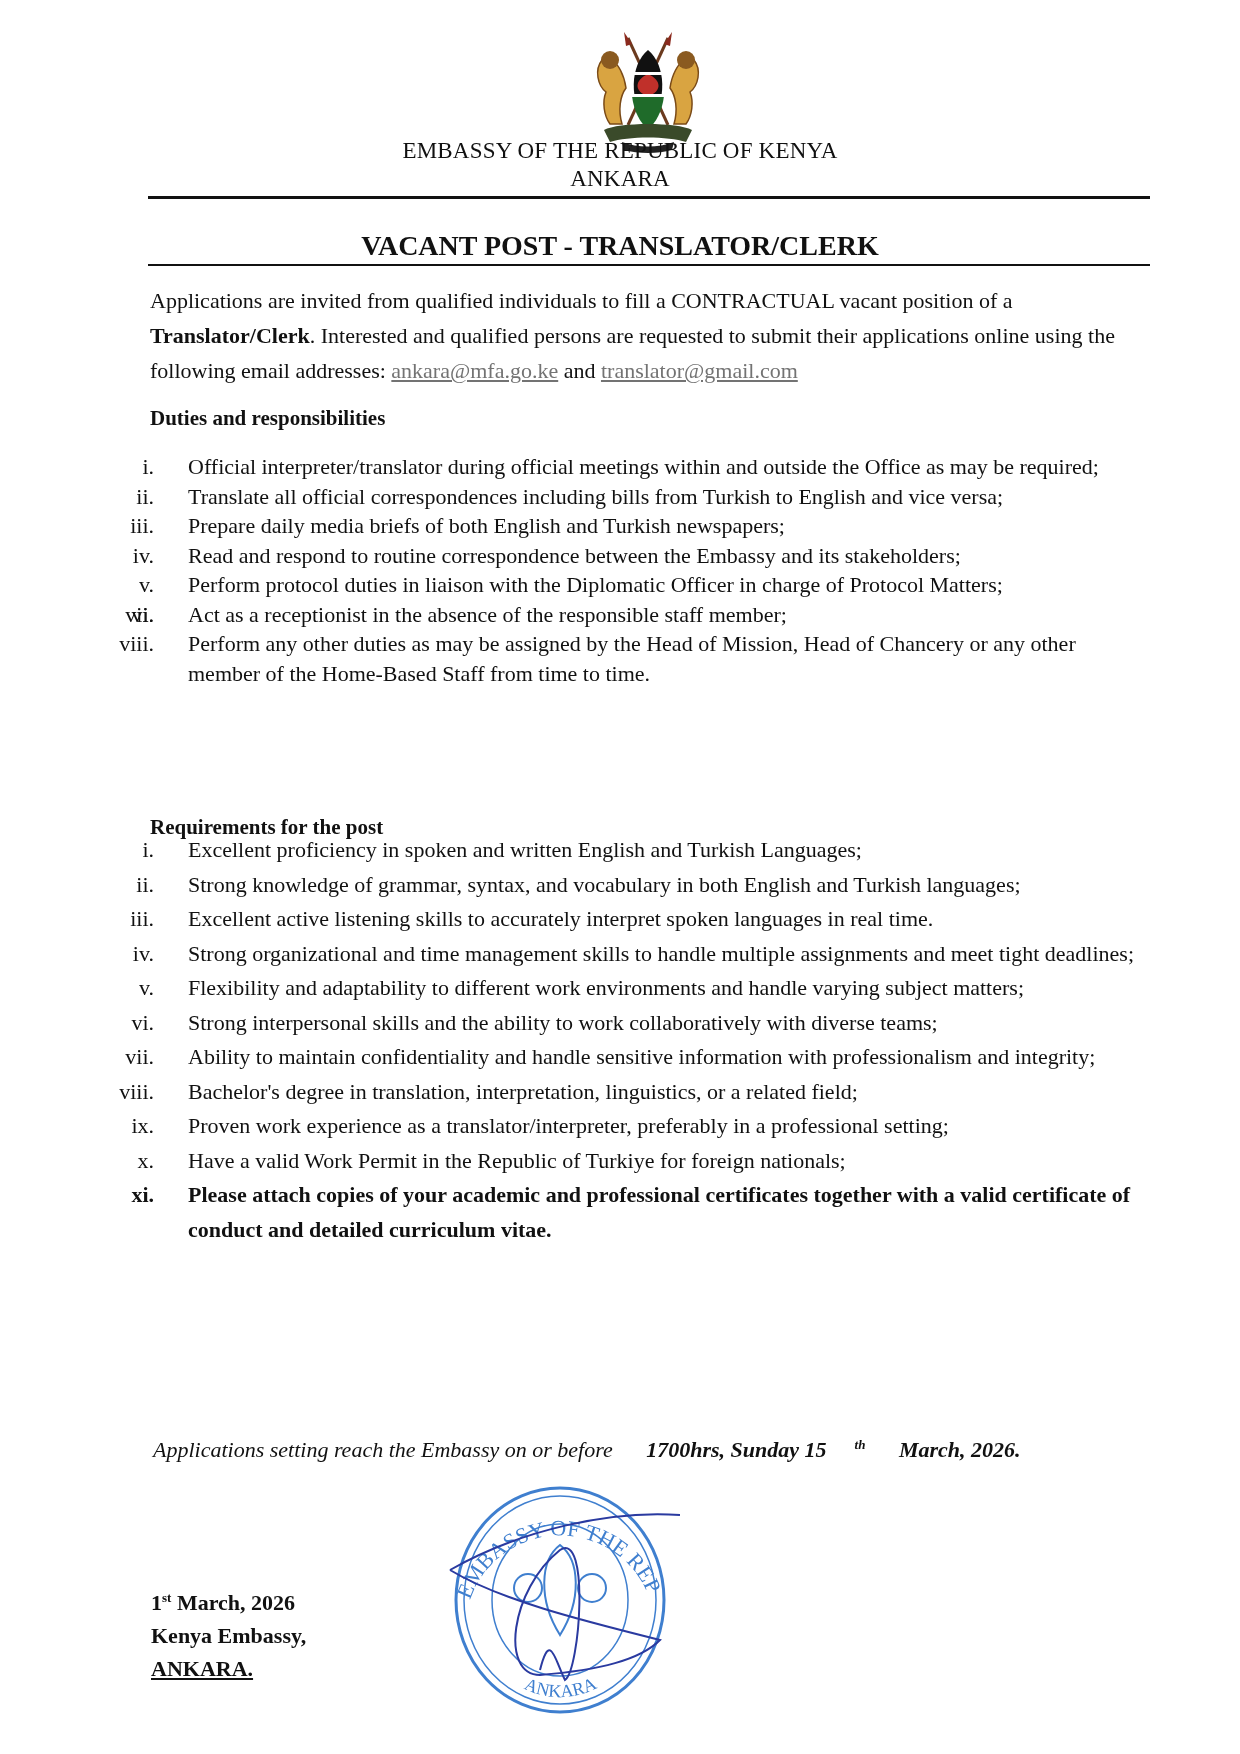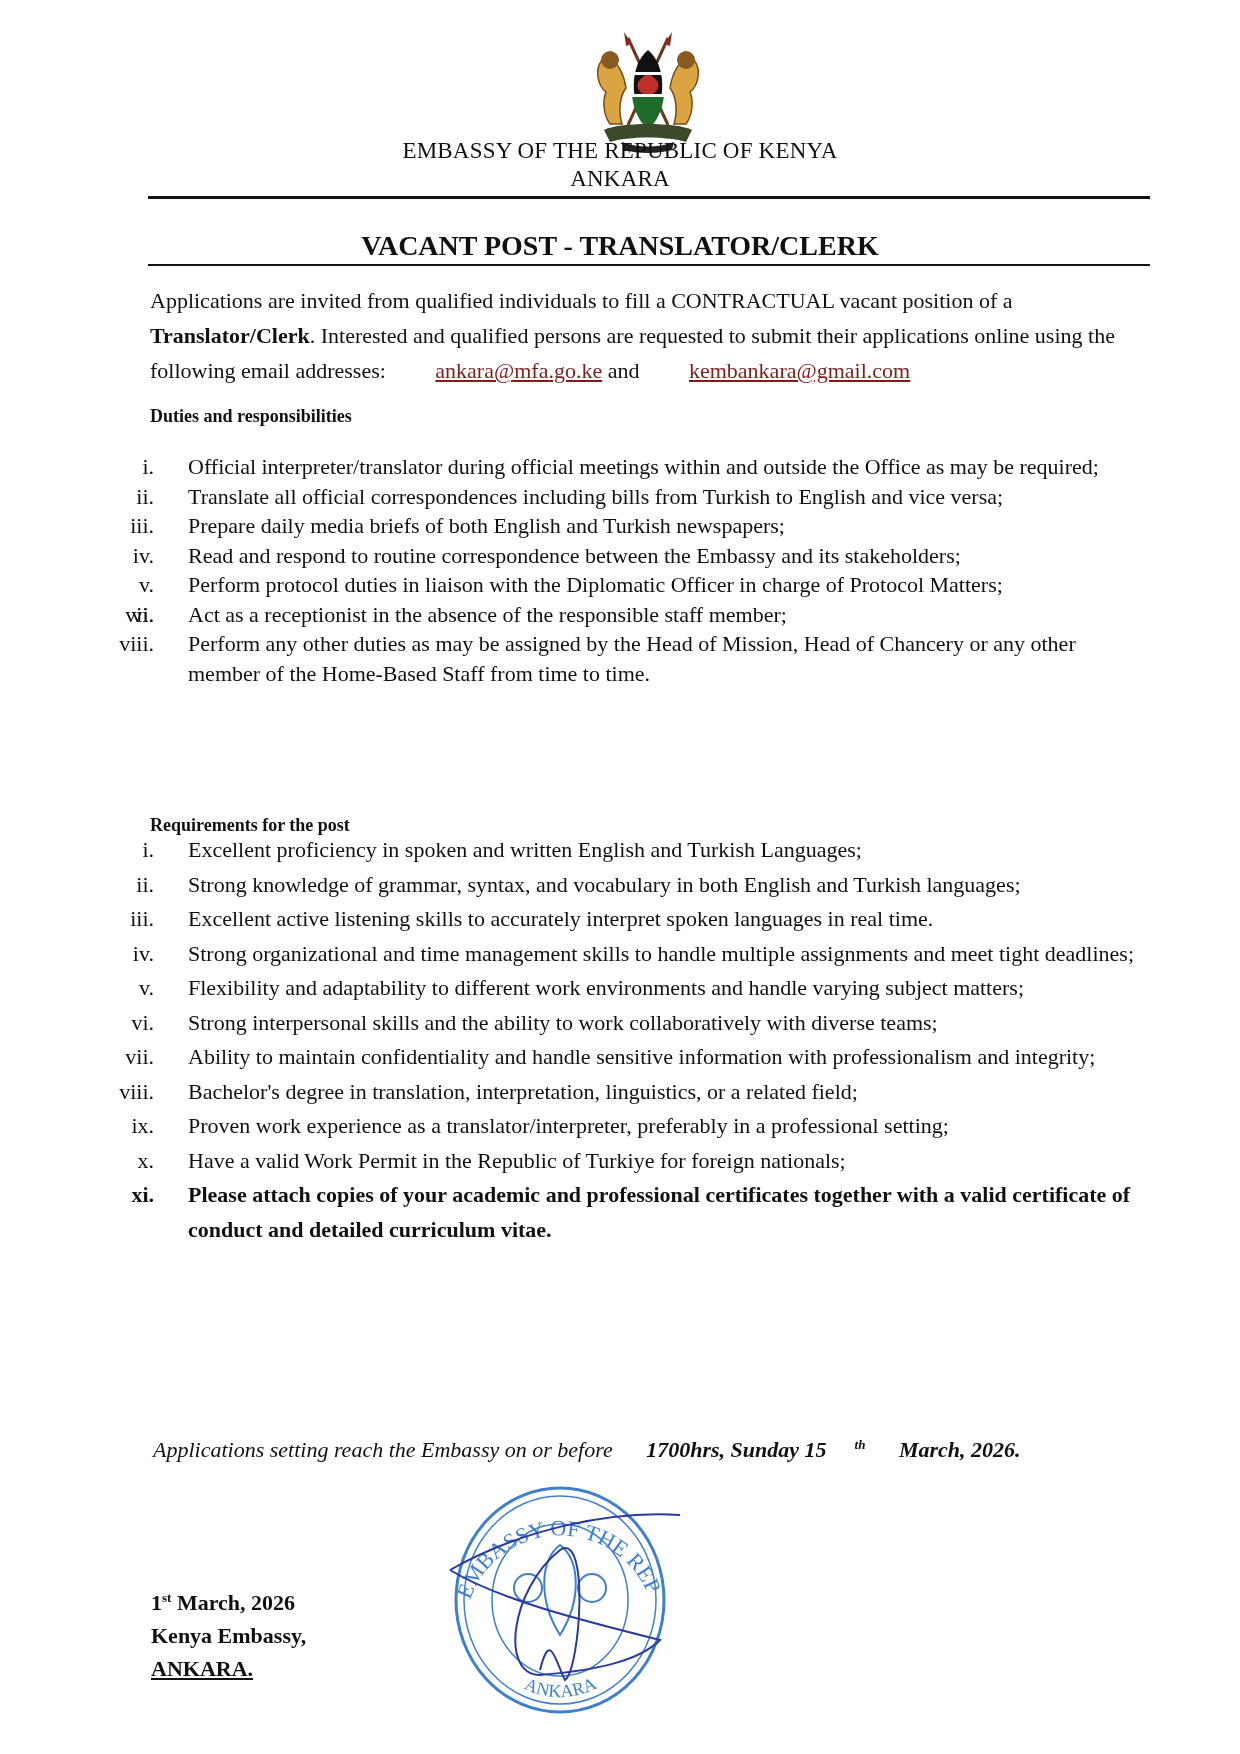"ankara@mfa.go.ke" .para a { color: #7f1d1d -> #737373; margin-left: 44px -> none }
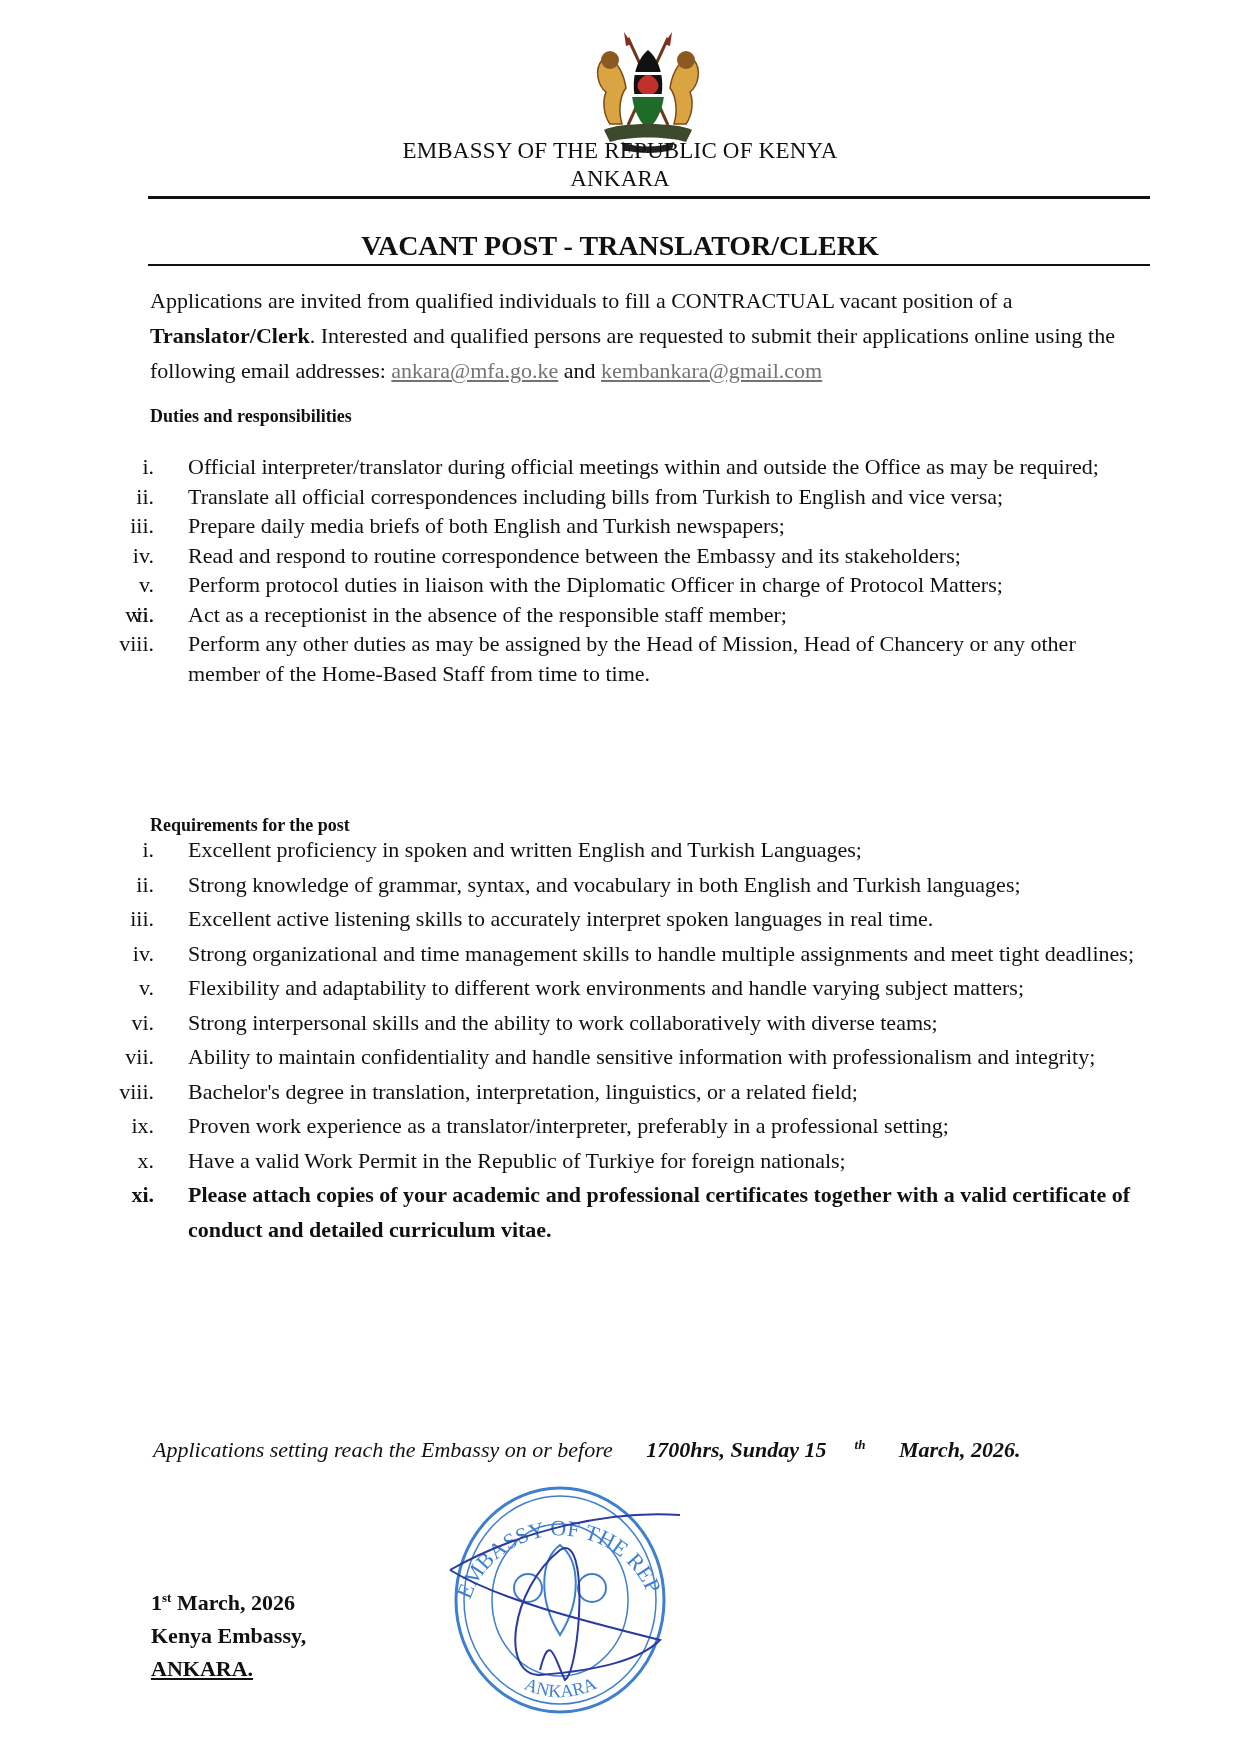"kembankara@gmail.com" a { text: kembankara@gmail.com -> translator@gmail.com }
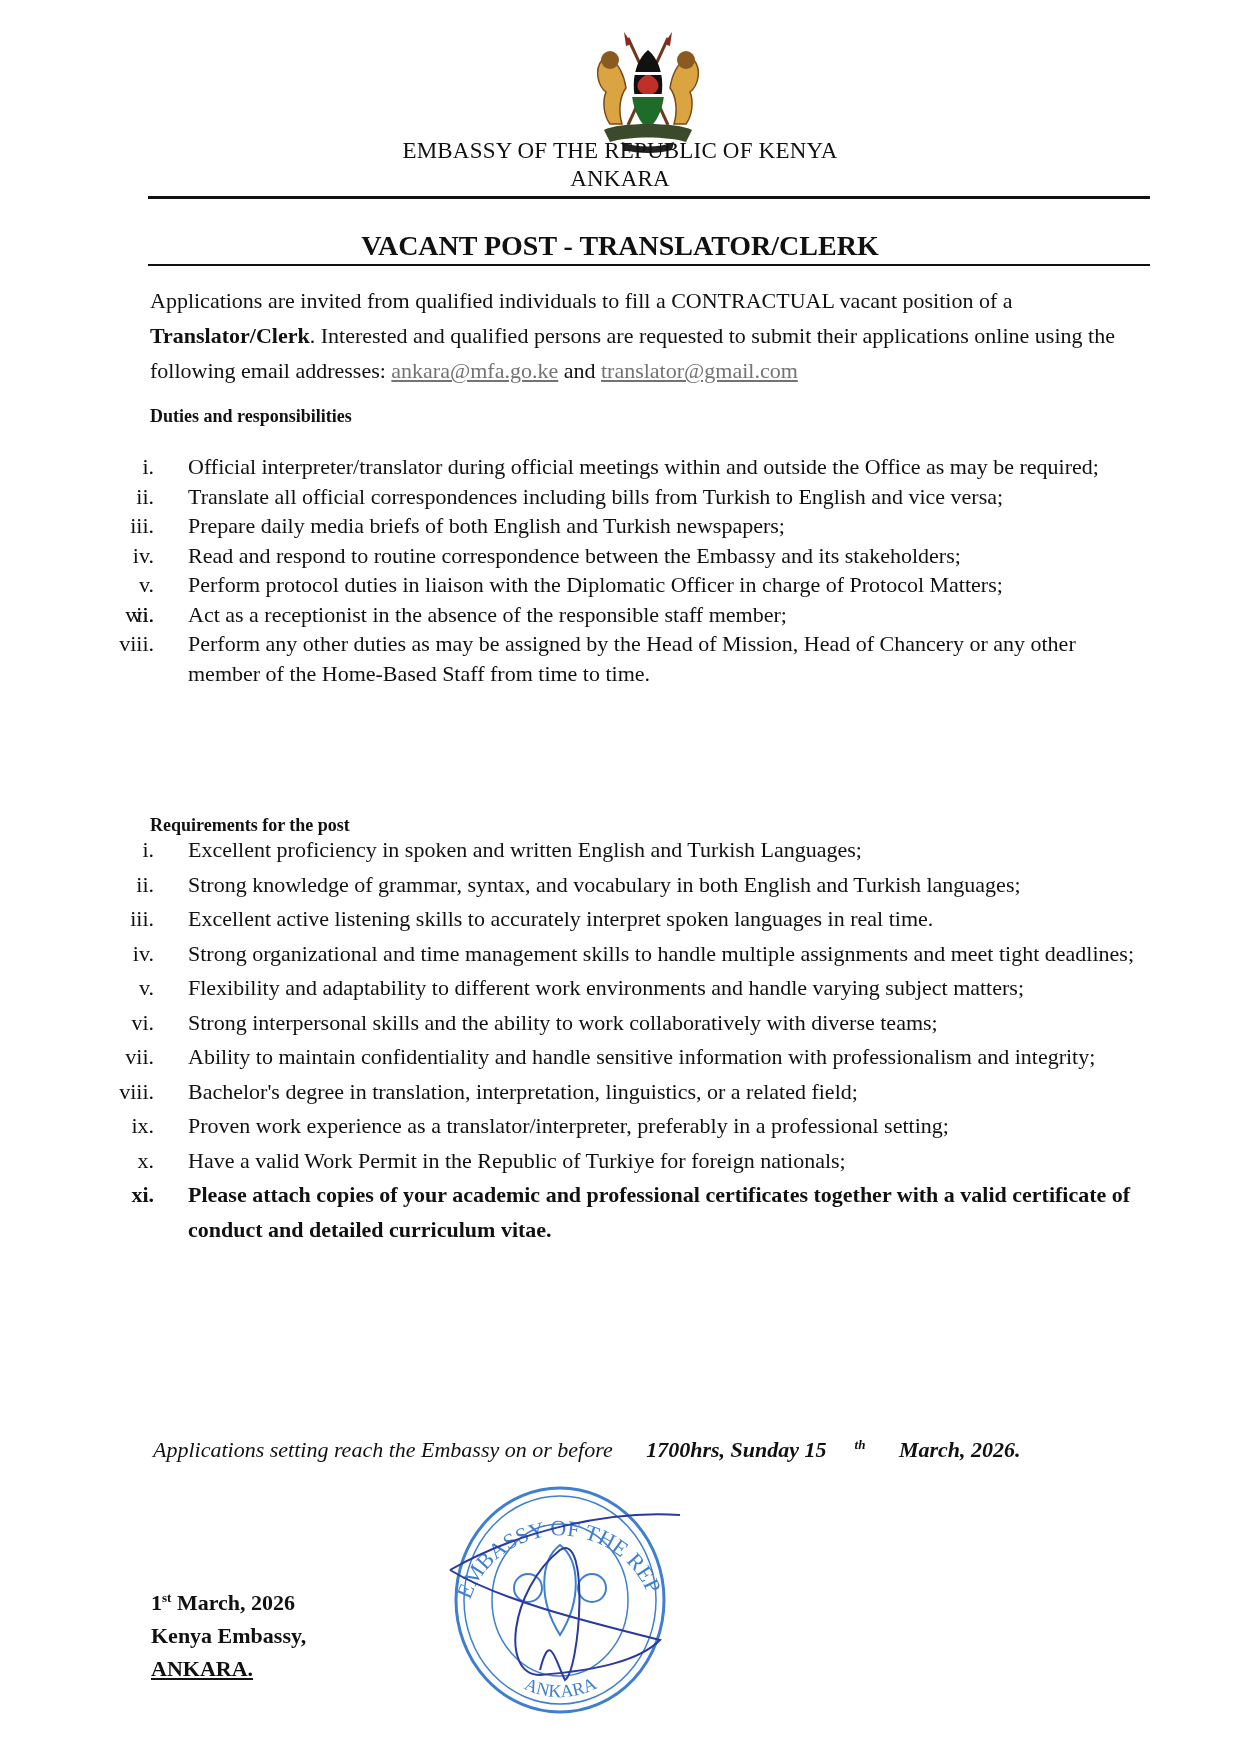"Duties and responsibilities" .sec { font-size: 18px -> 21px }
